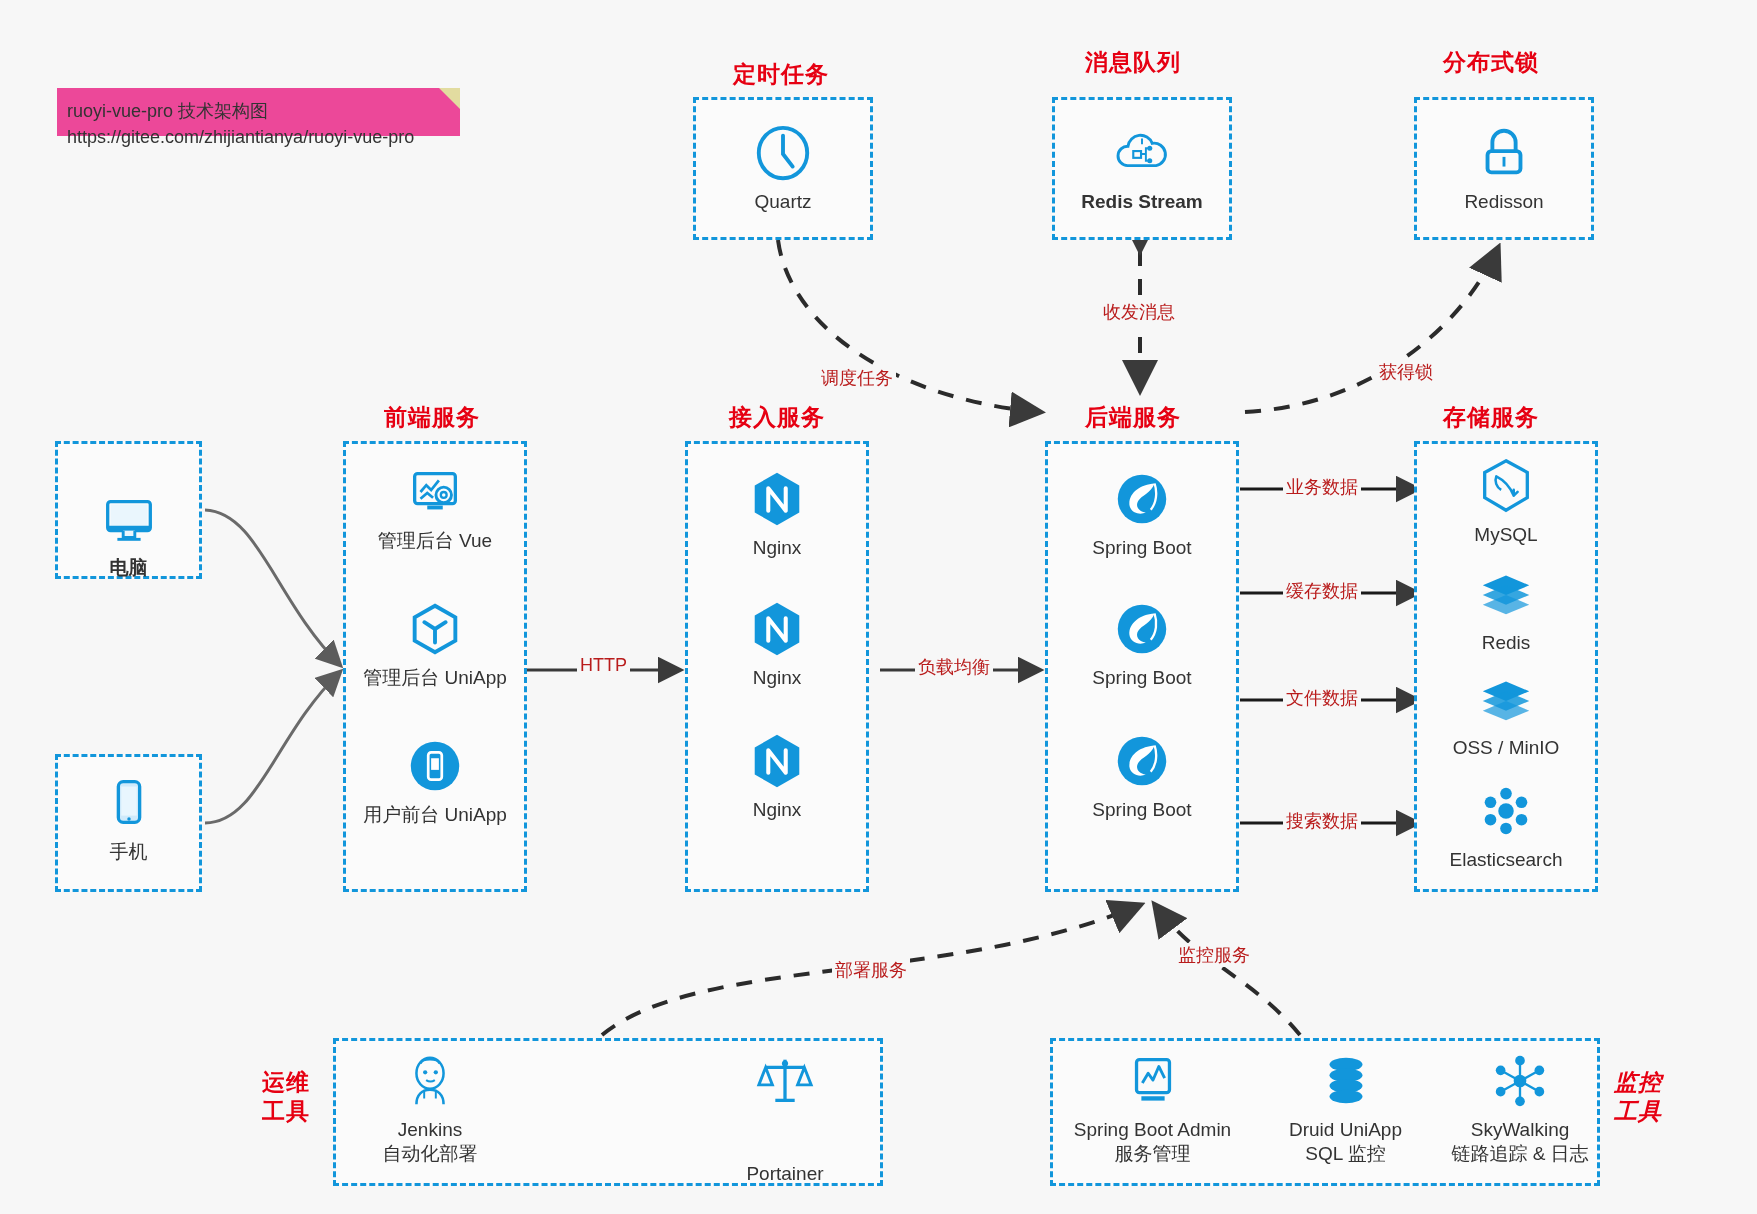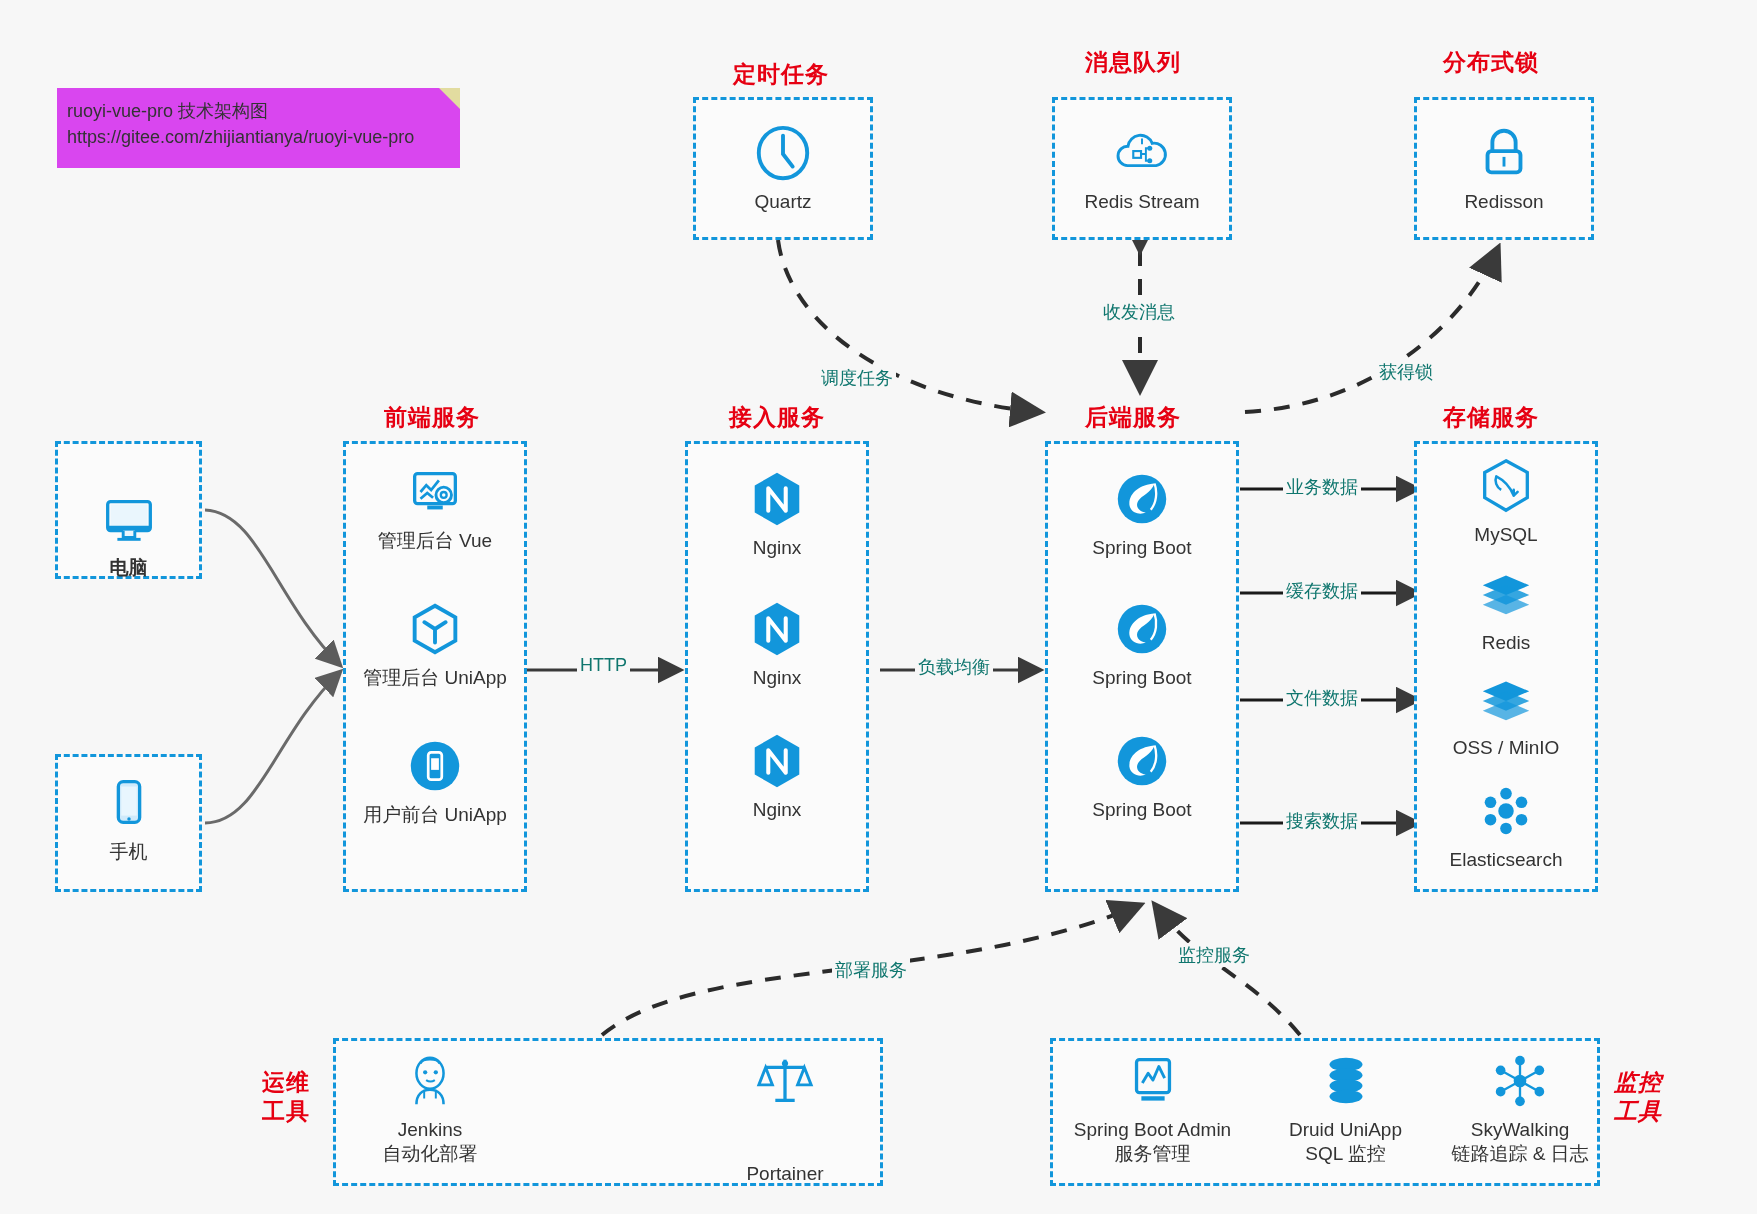"ruoyi-vue-pro 技术架构图" .note { background: #d946ef -> #ec4899; height: 80px -> 48px }
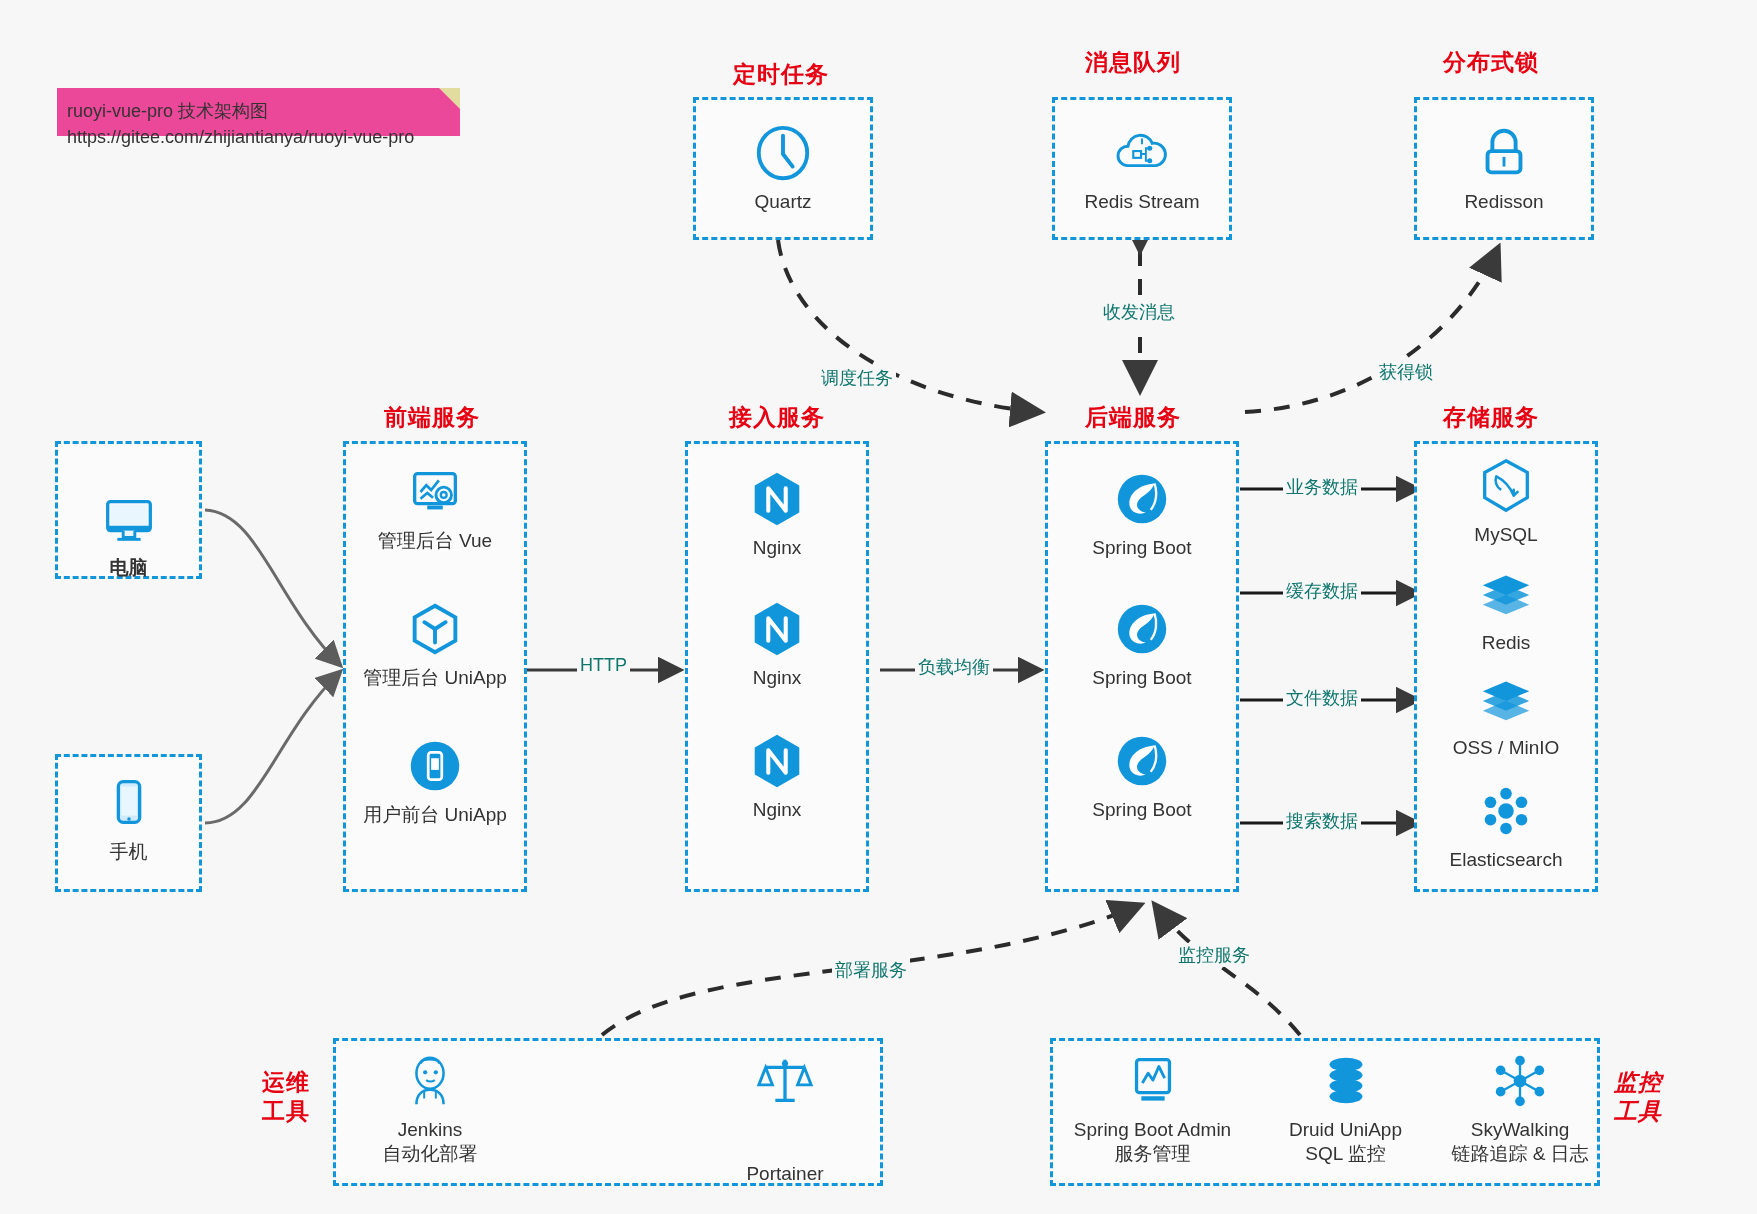"Redis Stream" div.node { font-weight: none -> bold }
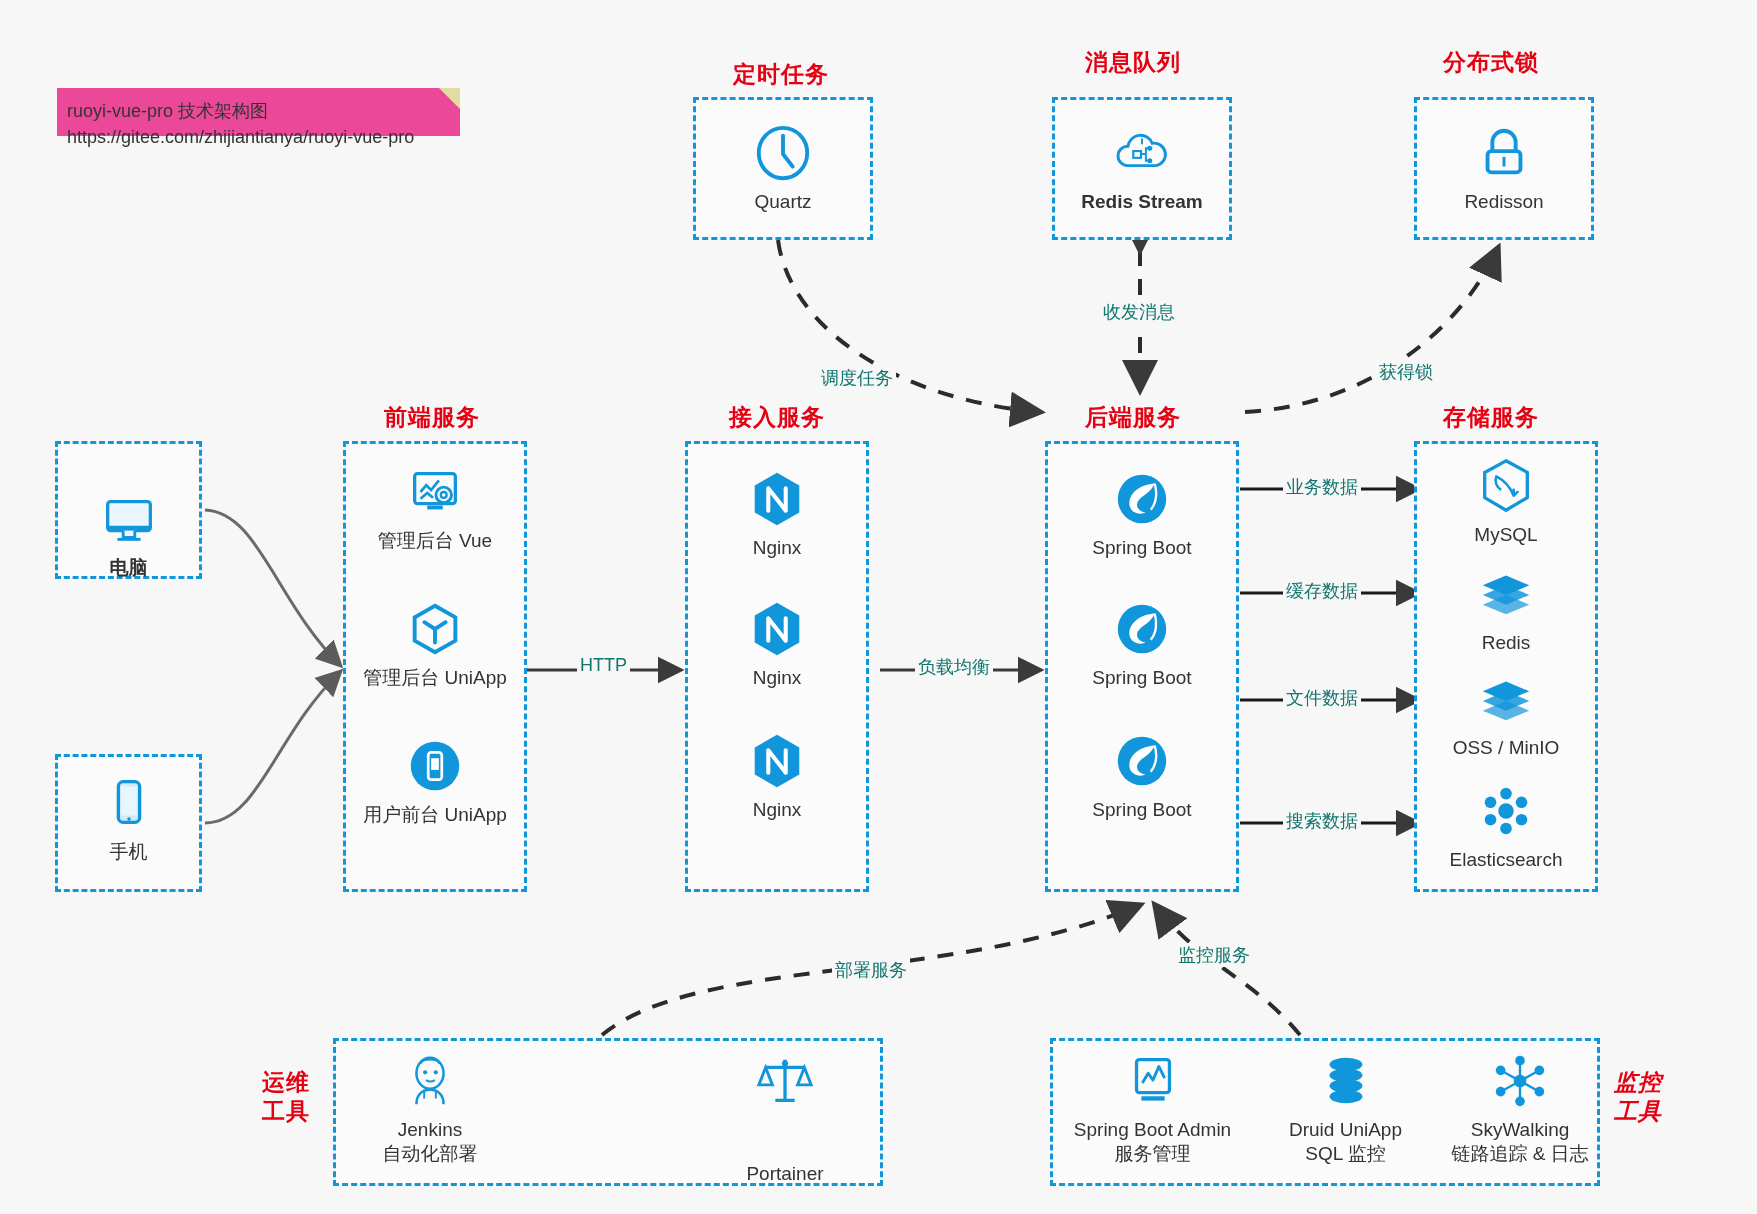"收发消息" .wire-label { color: #0f766e -> #b91c1c }
